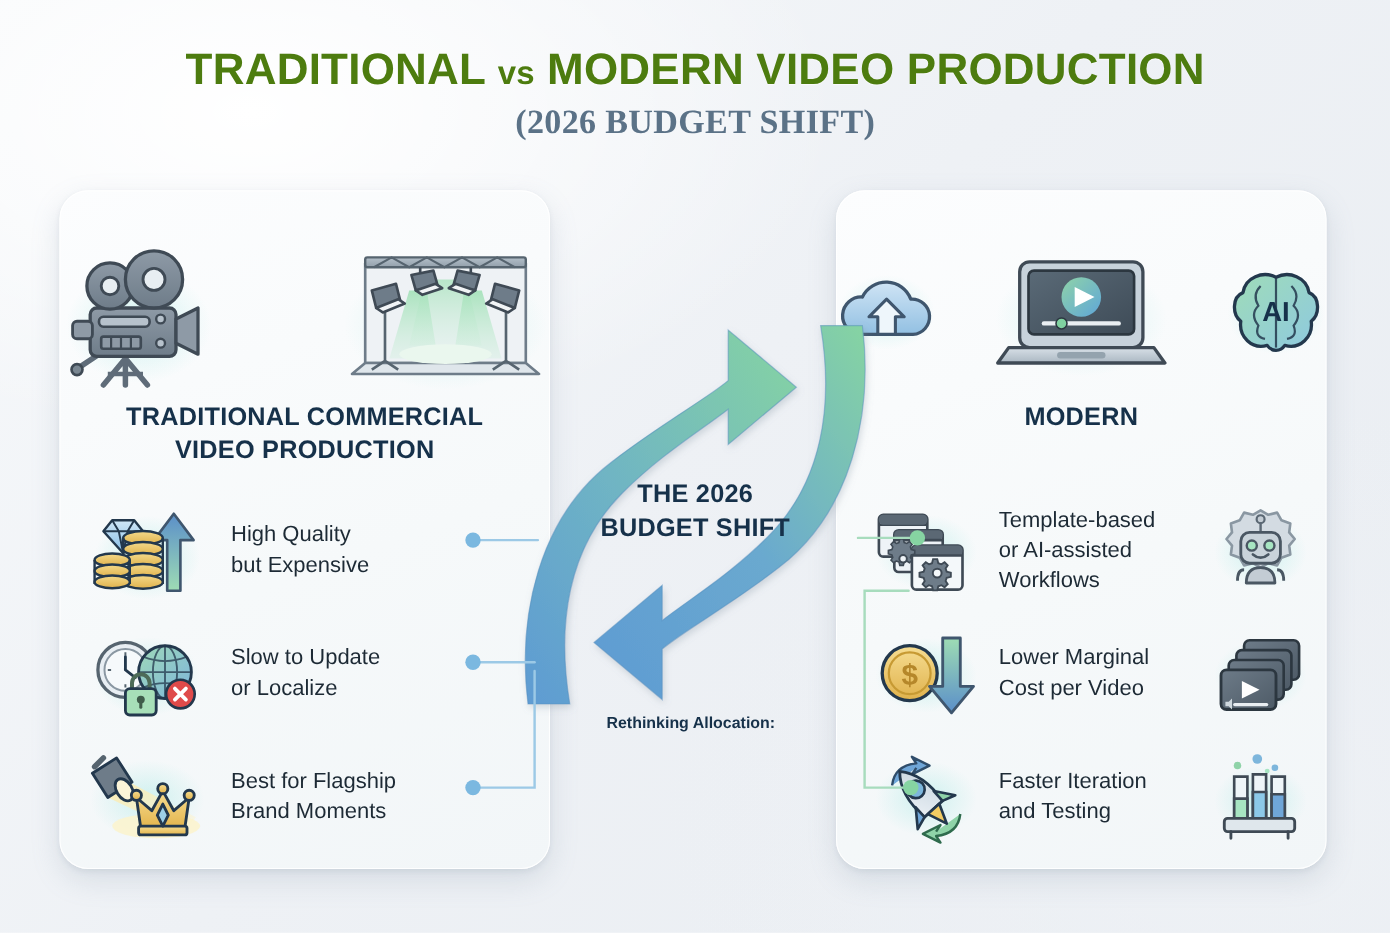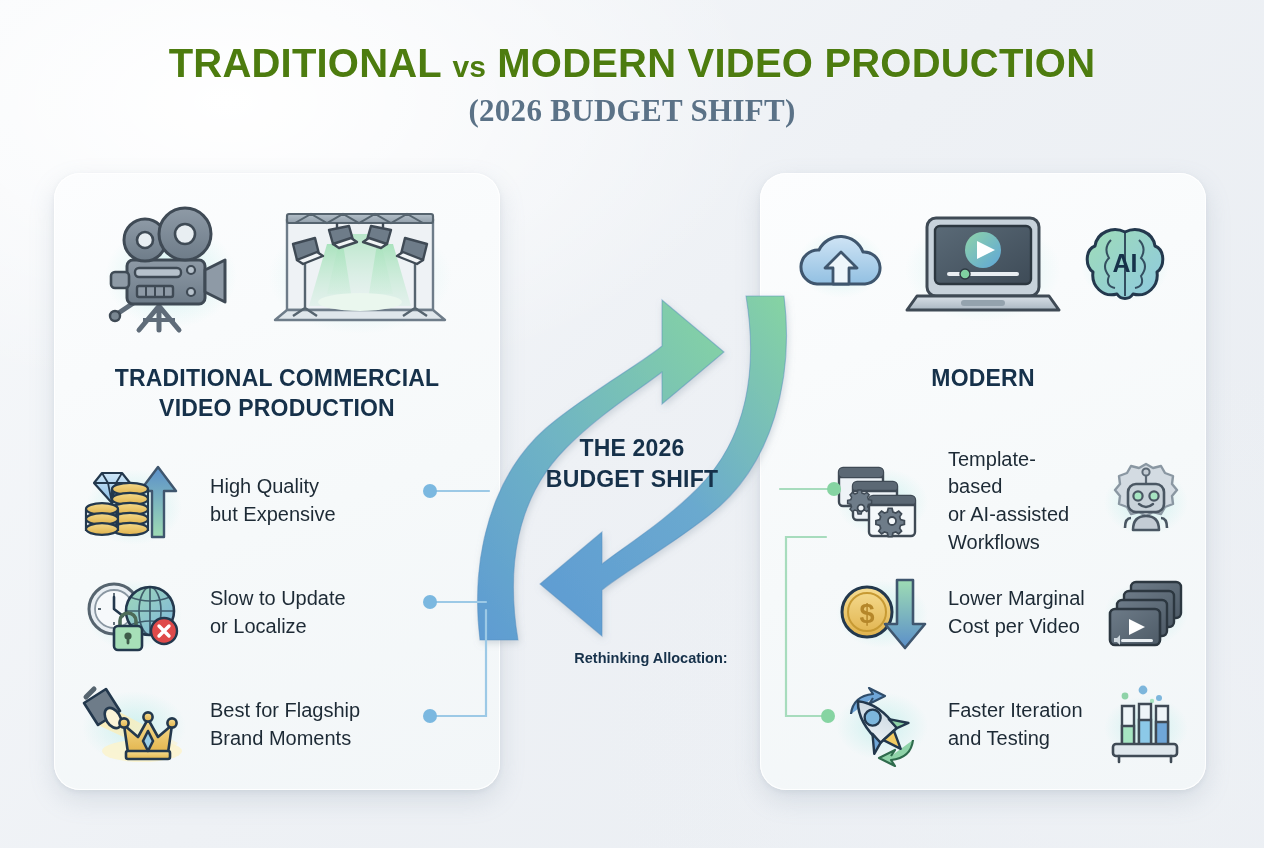"AI" .hero { justify-content: center -> space-between; top: 20px -> 40px }
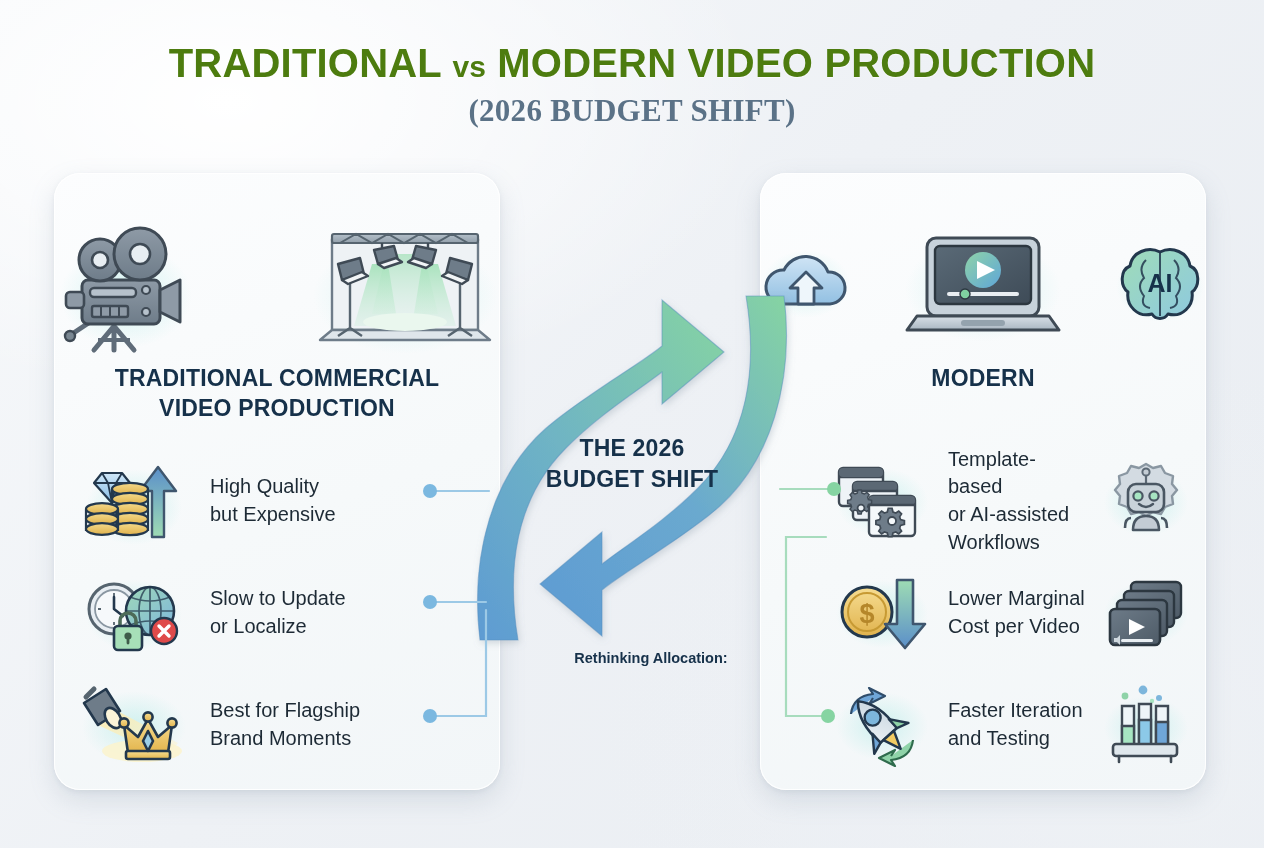"Template-based" .panel-right .frow { margin-left: 40px -> none }
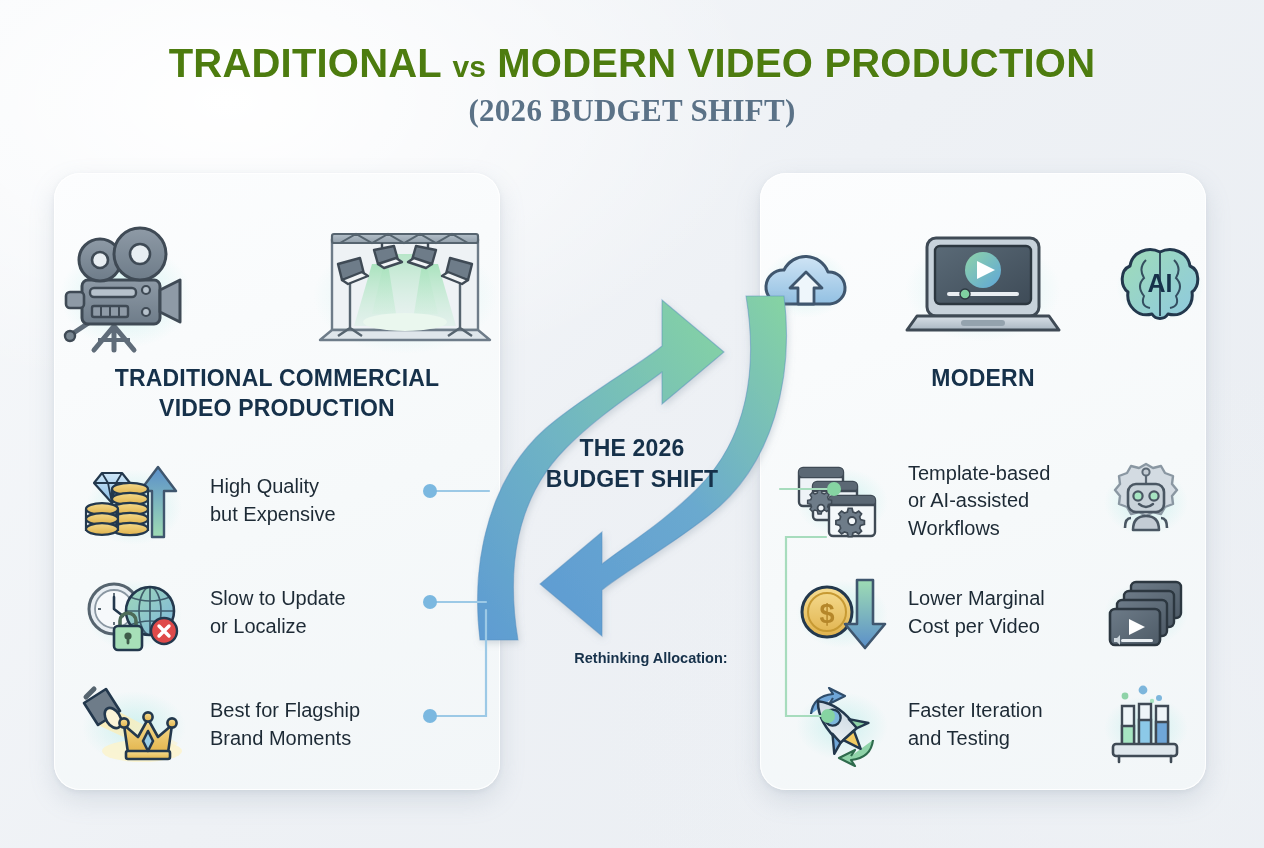"Rethinking Allocation:" .center-note { left: 523px -> 500px }
